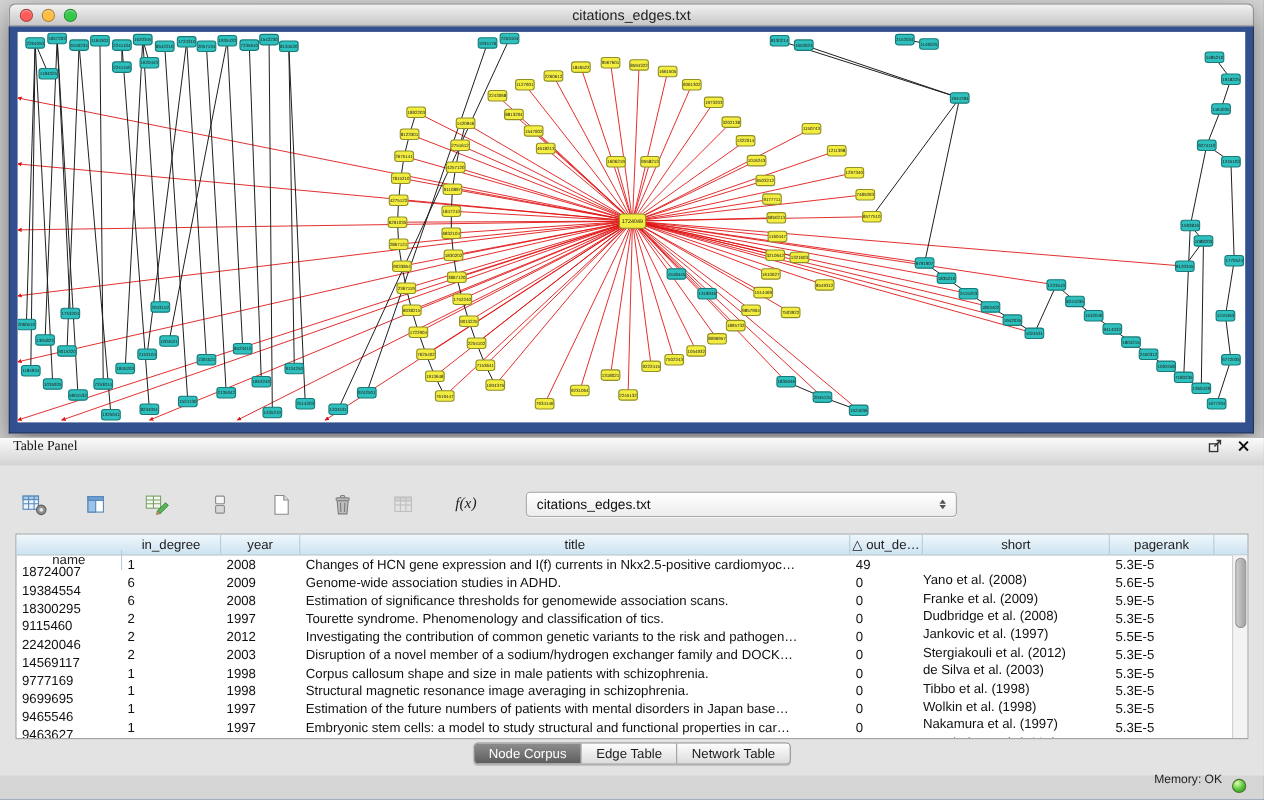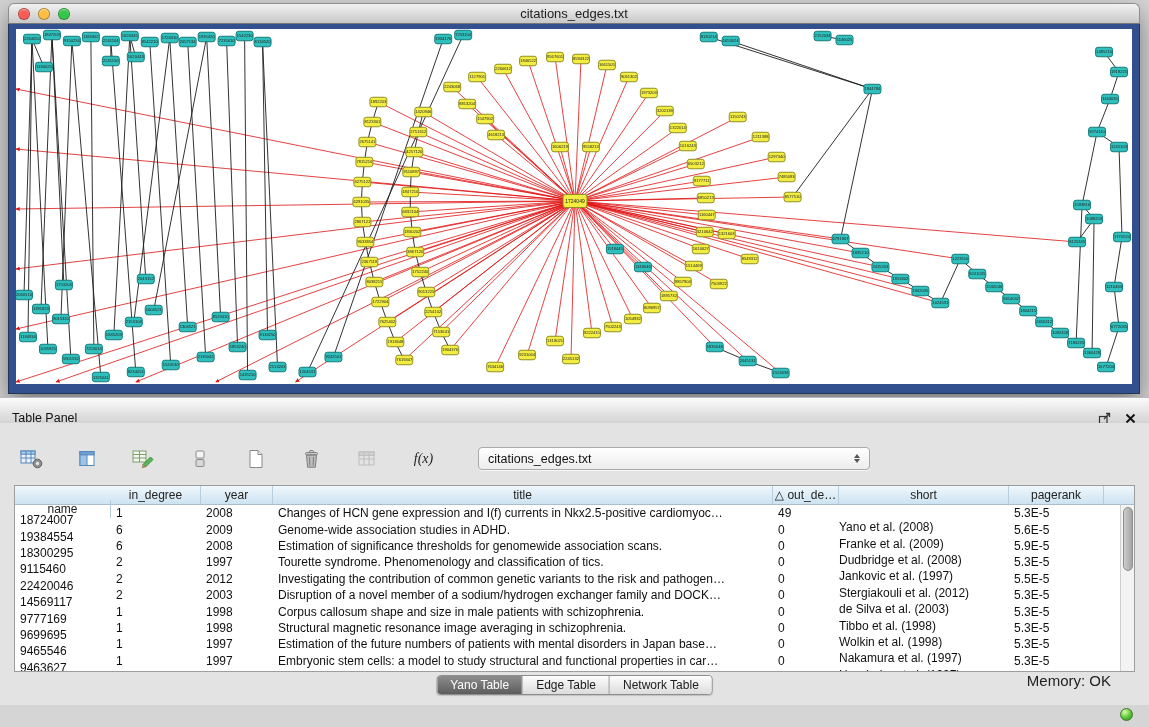"Table Panel" .panel-header { align-items: flex-end -> flex-start; font-family: none -> Liberation Serif, serif }
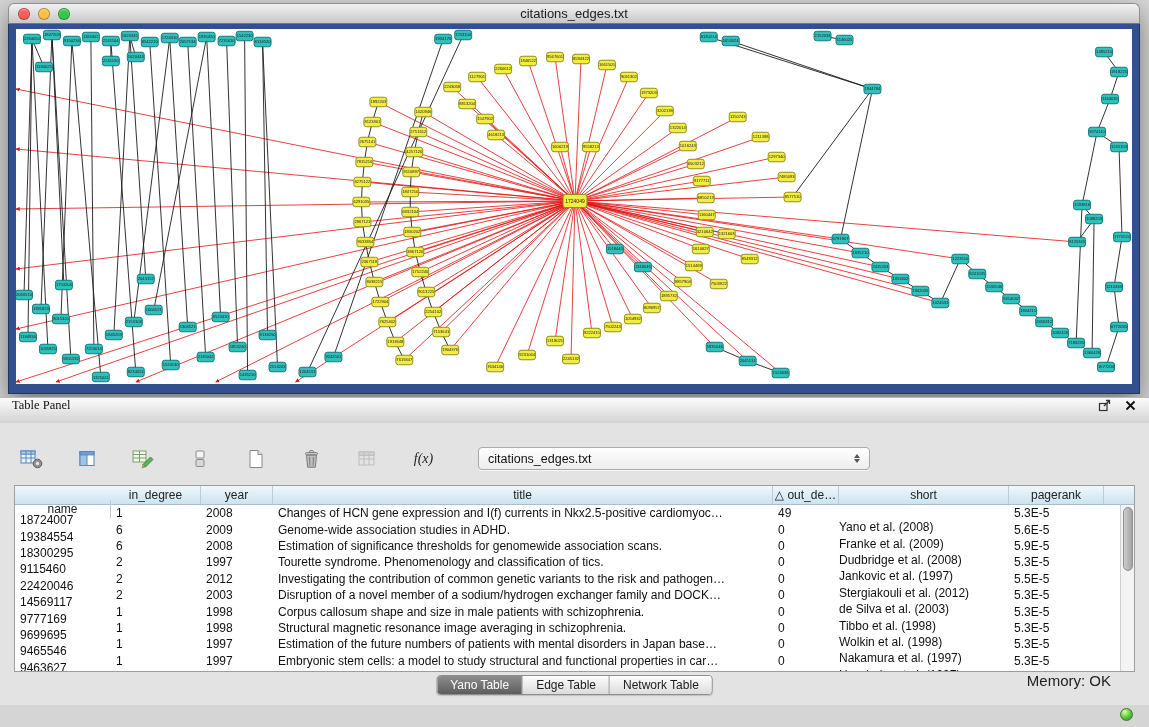"Yano Table" div.seg-tab { text: Yano Table -> Node Corpus }
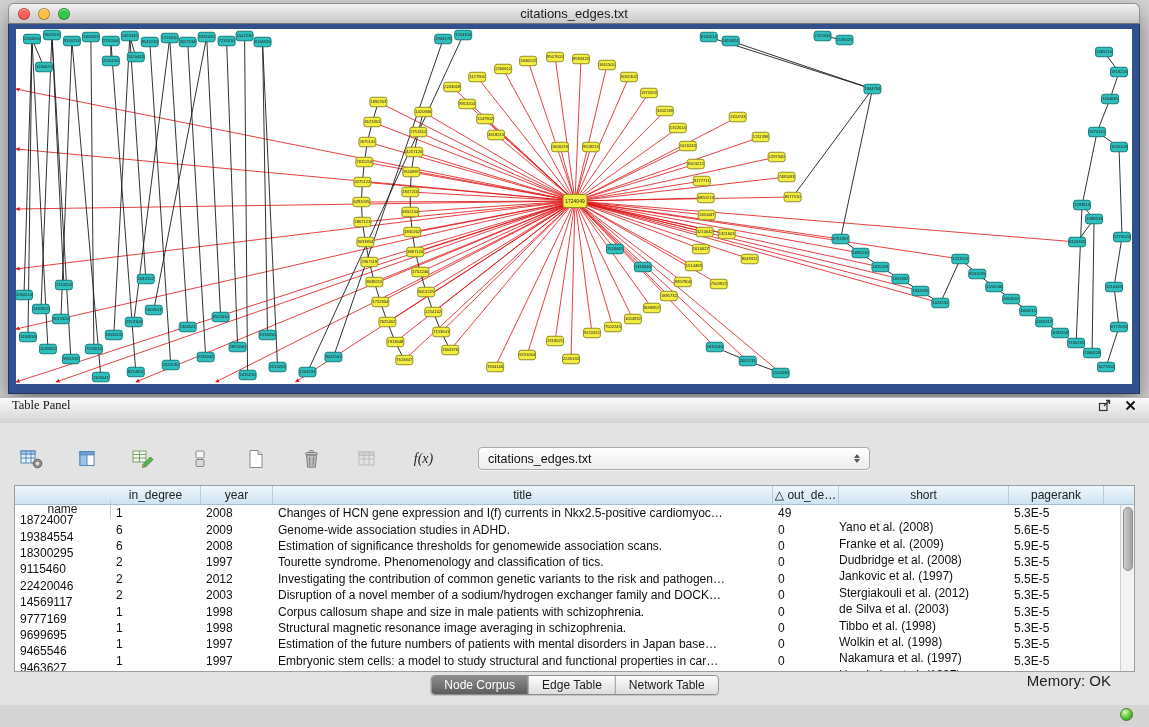"Memory: OK" .memory-label { font-size: 15px -> 11px; top: 672px -> 703px }
